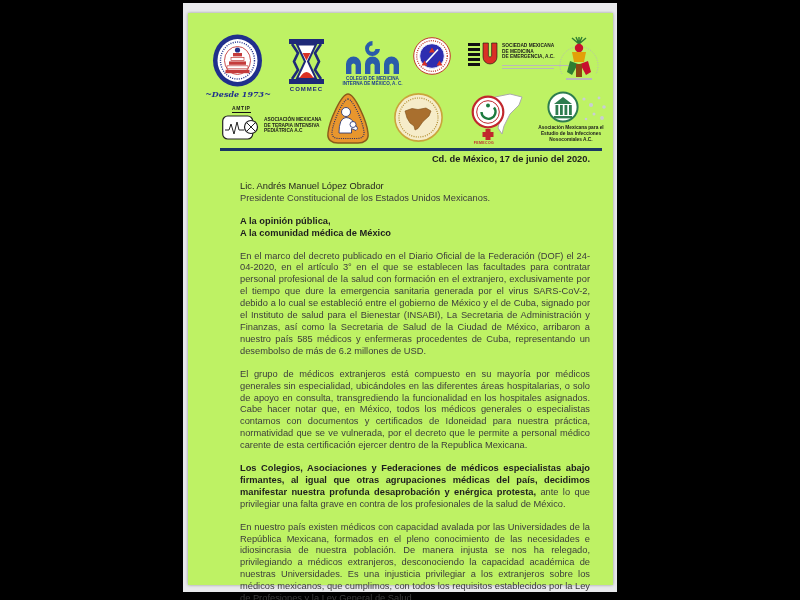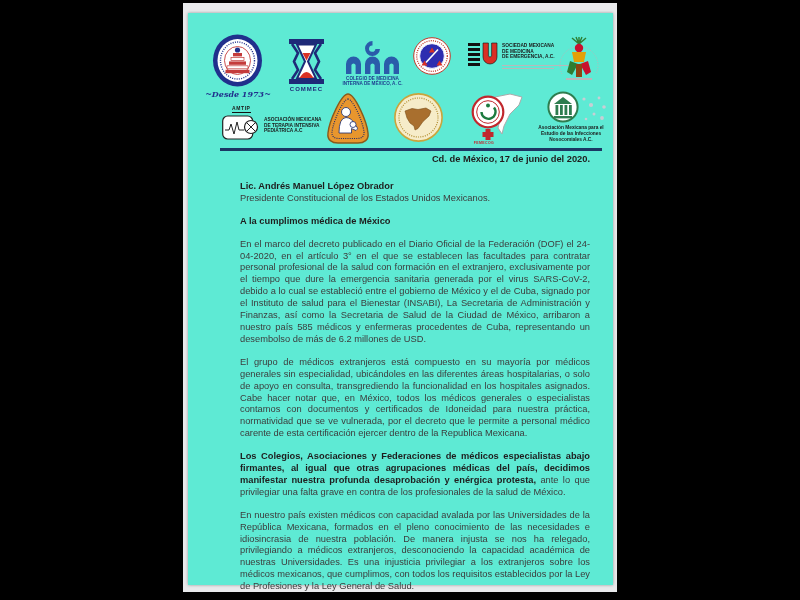"~Desde 1973~" .page { background: #5eead4 -> #bef264 }
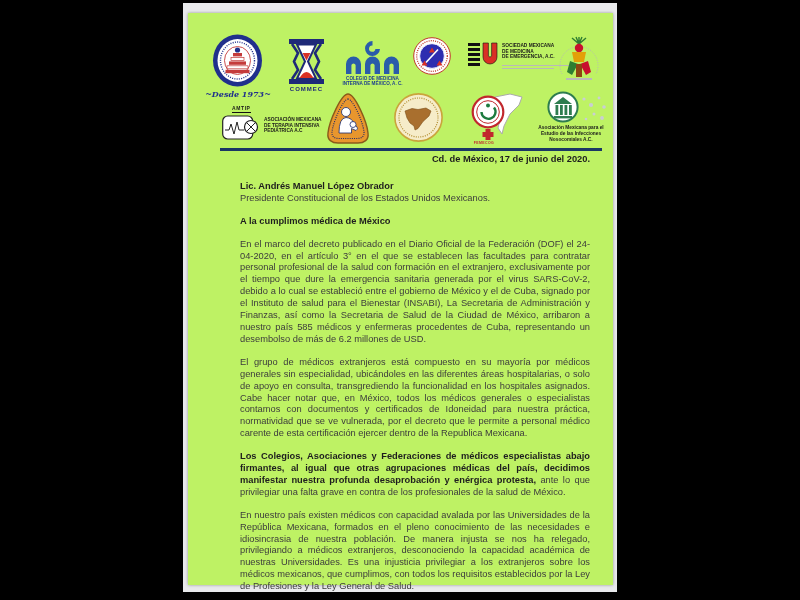"Lic. Andrés Manuel López Obrador" .addressee .name { font-weight: bold -> normal }
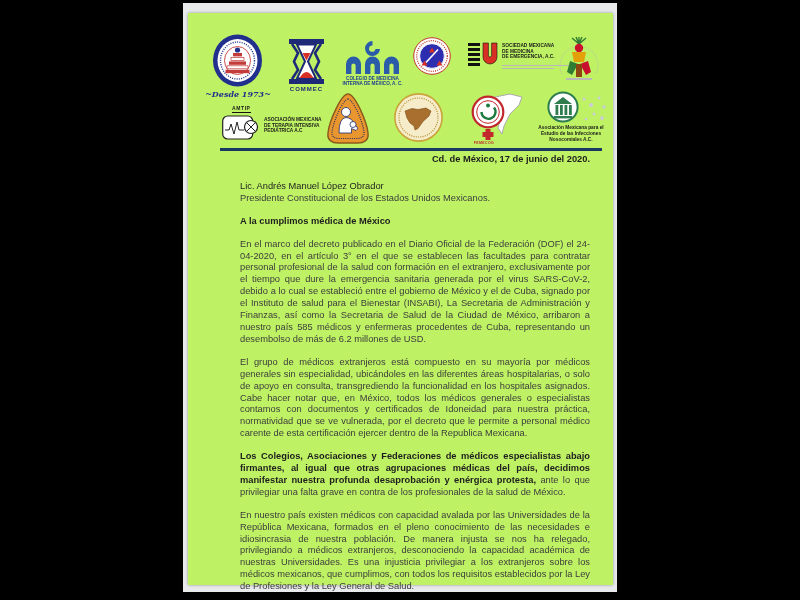"A la opinión pública," div { html: none -> <div>A la opinión pública,</div> }
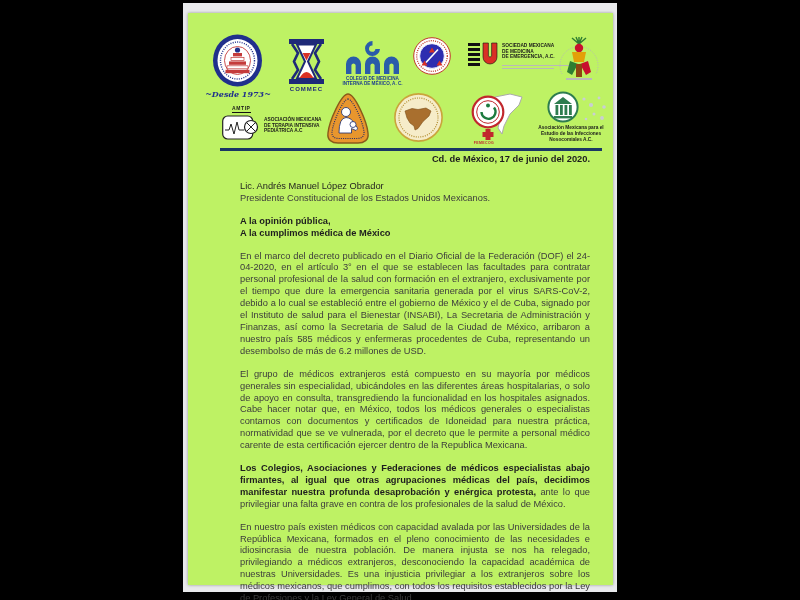"A la cumplimos médica de" div { text: cumplimos -> comunidad }
